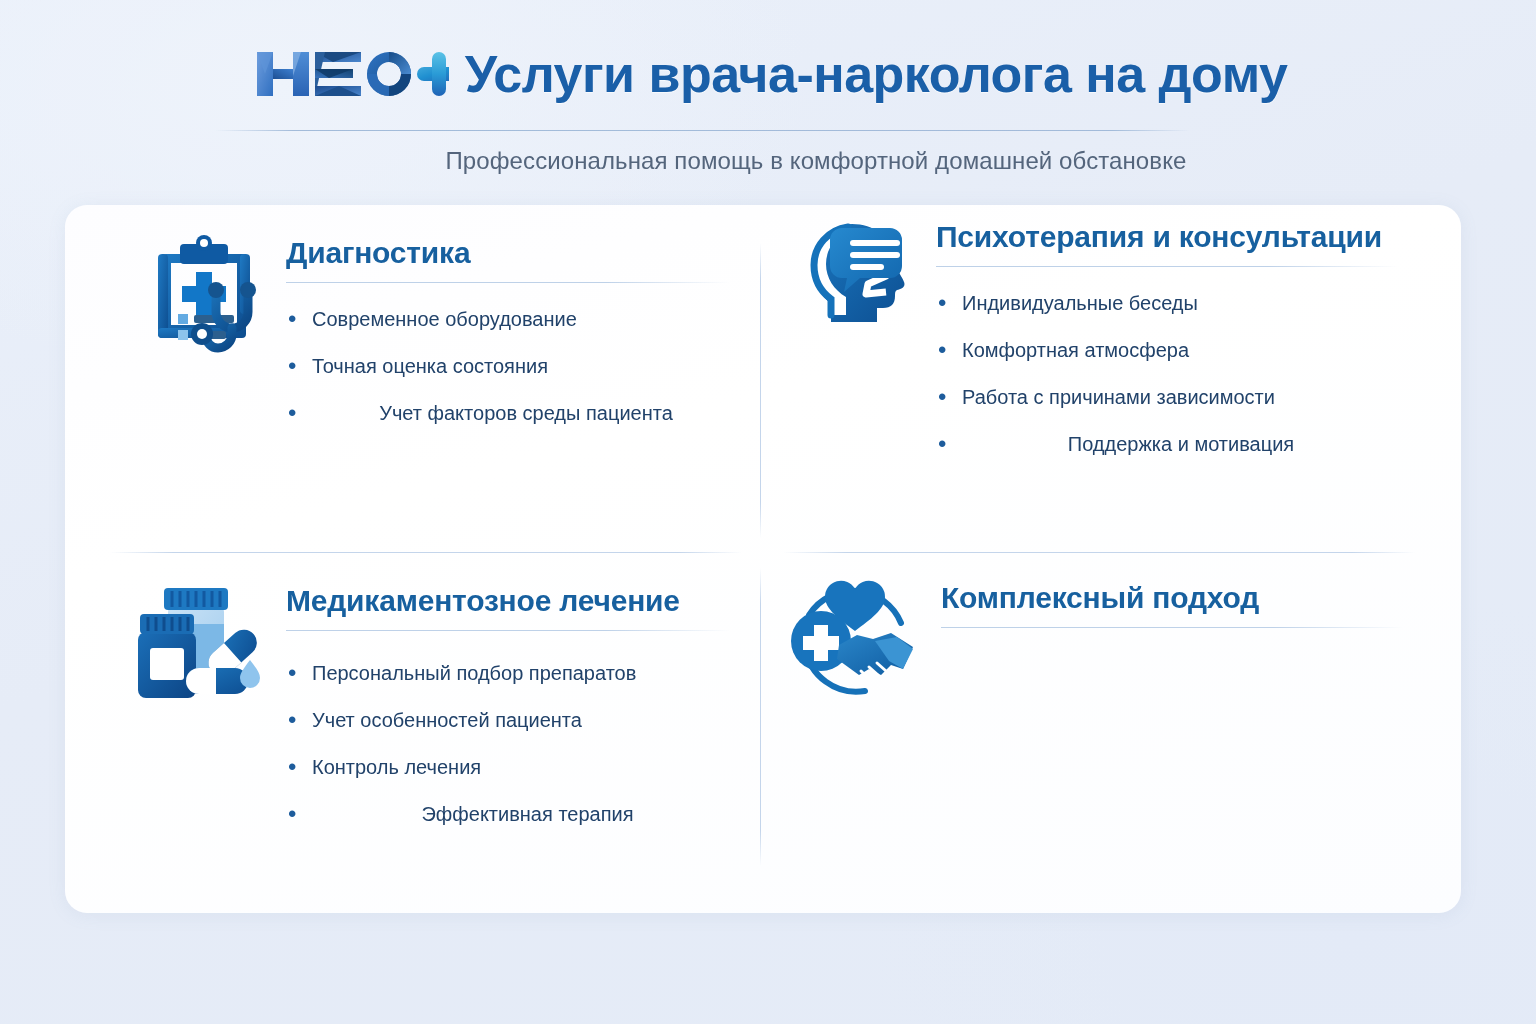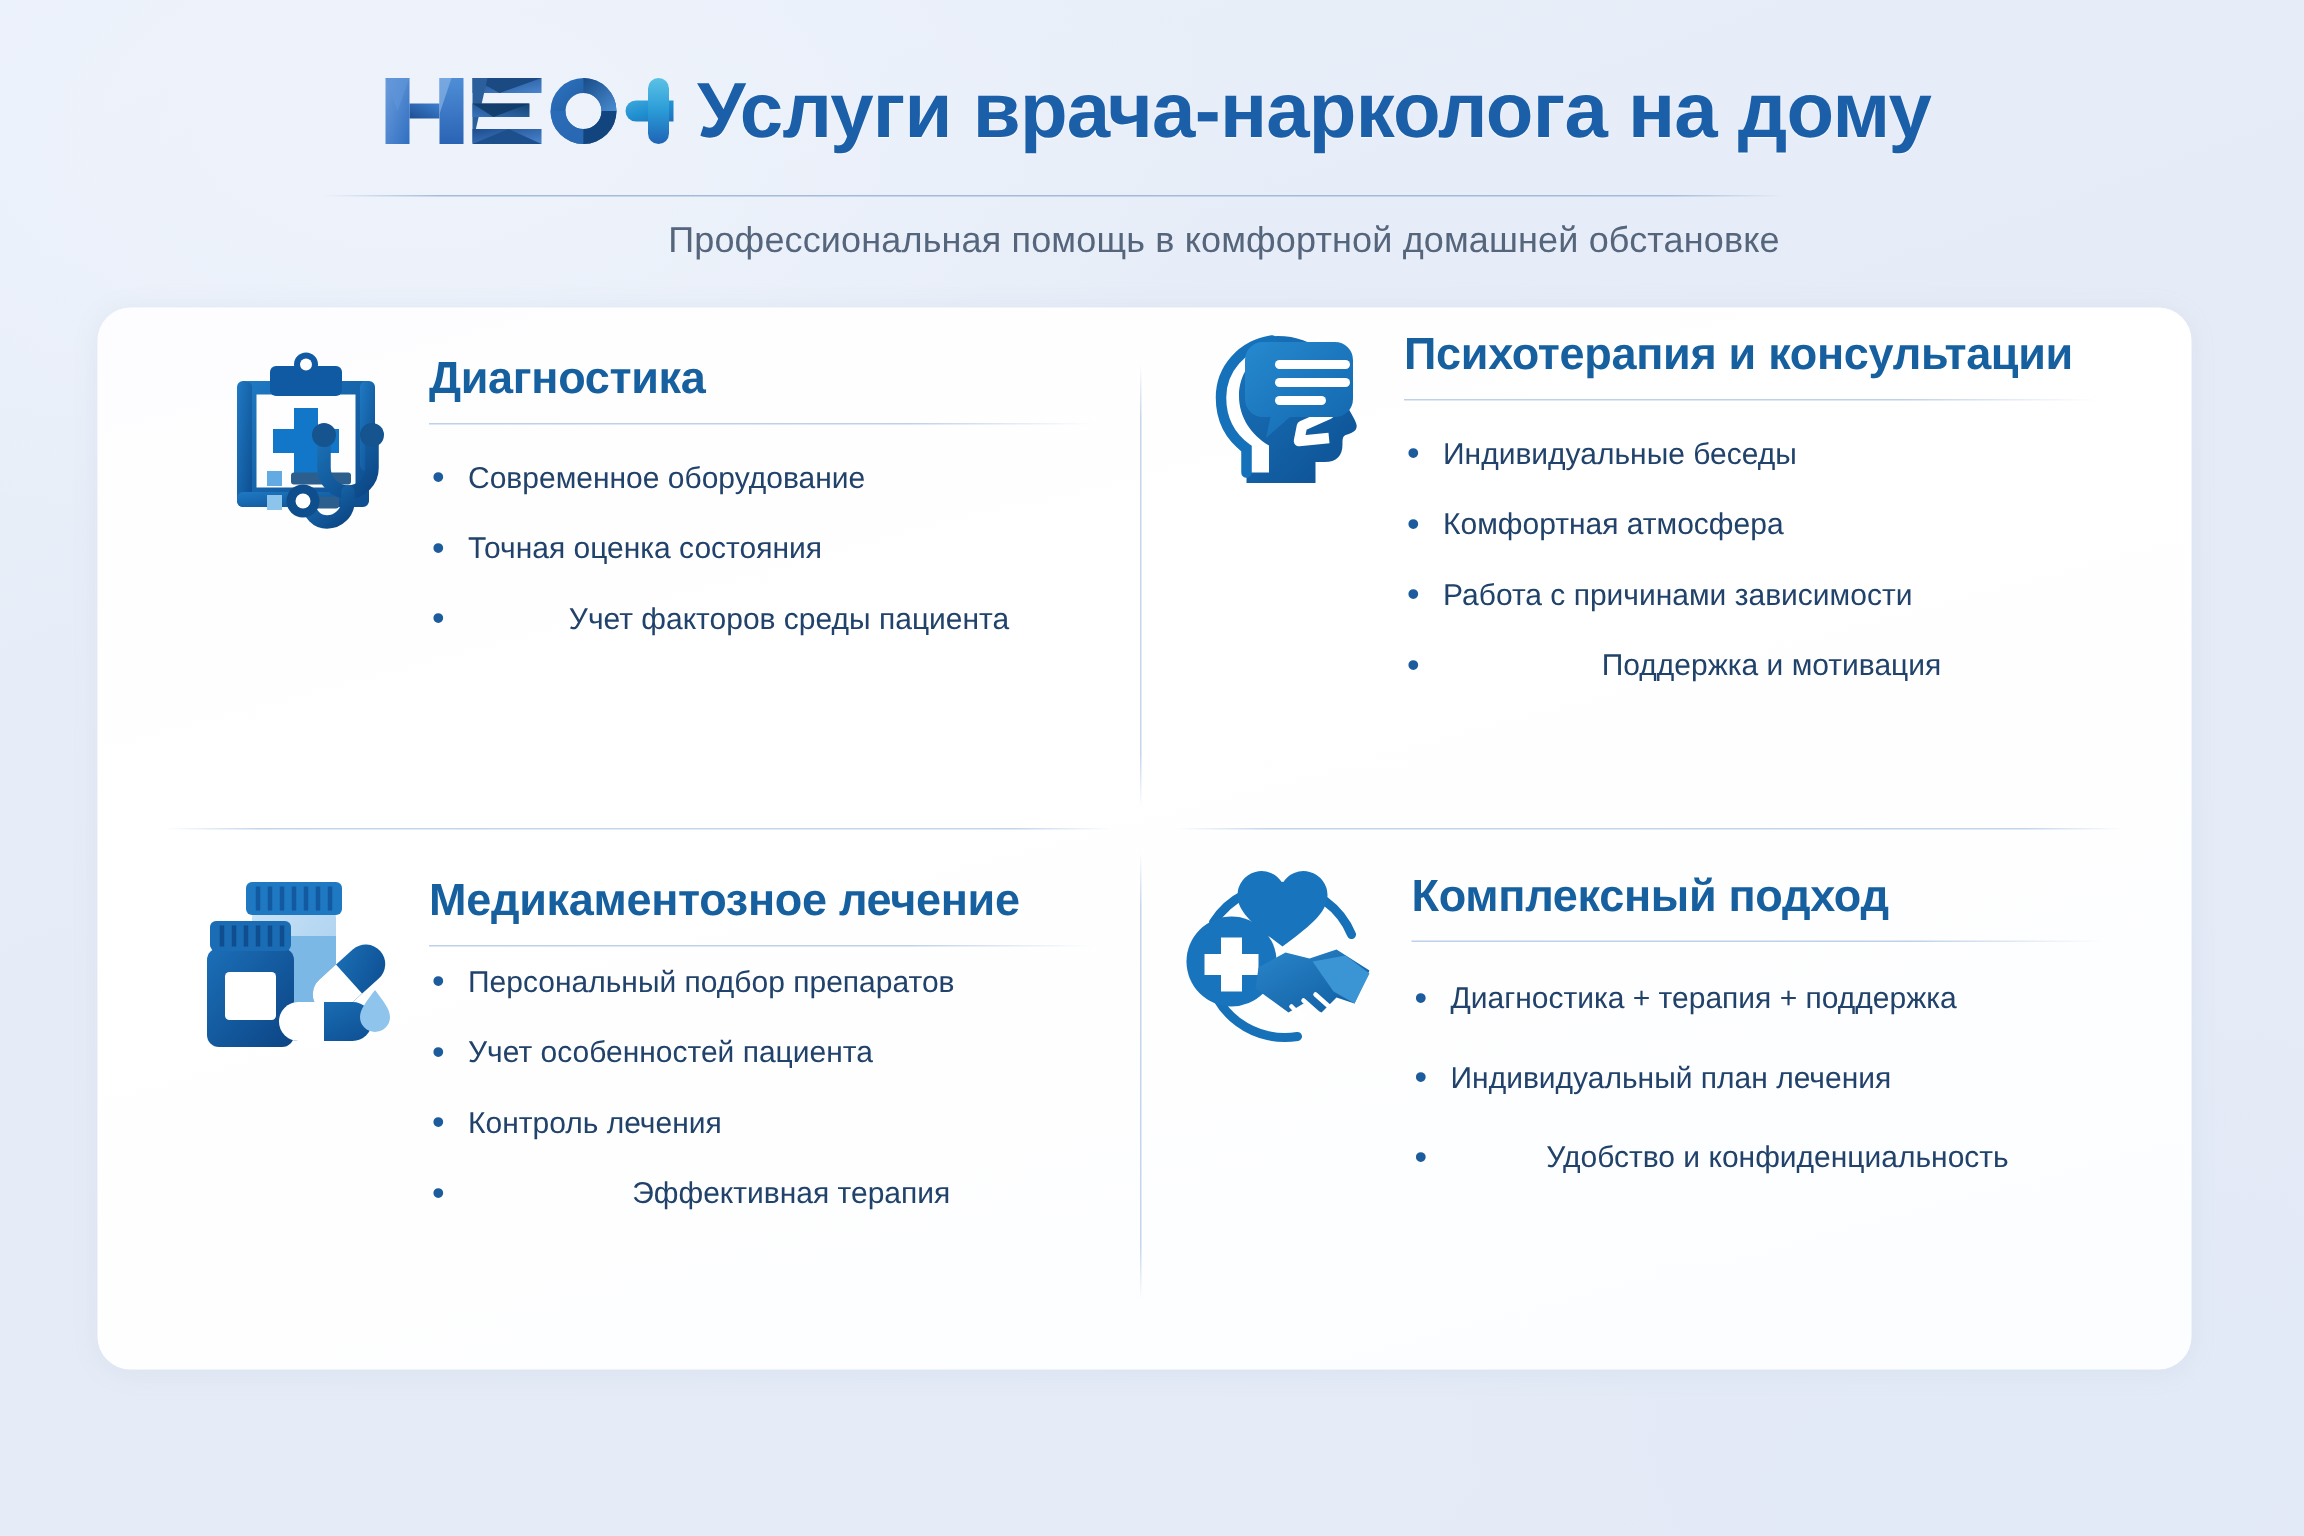"Персональный подбор препаратов" #q-medication .q-list { margin-top: 14px -> 32px }
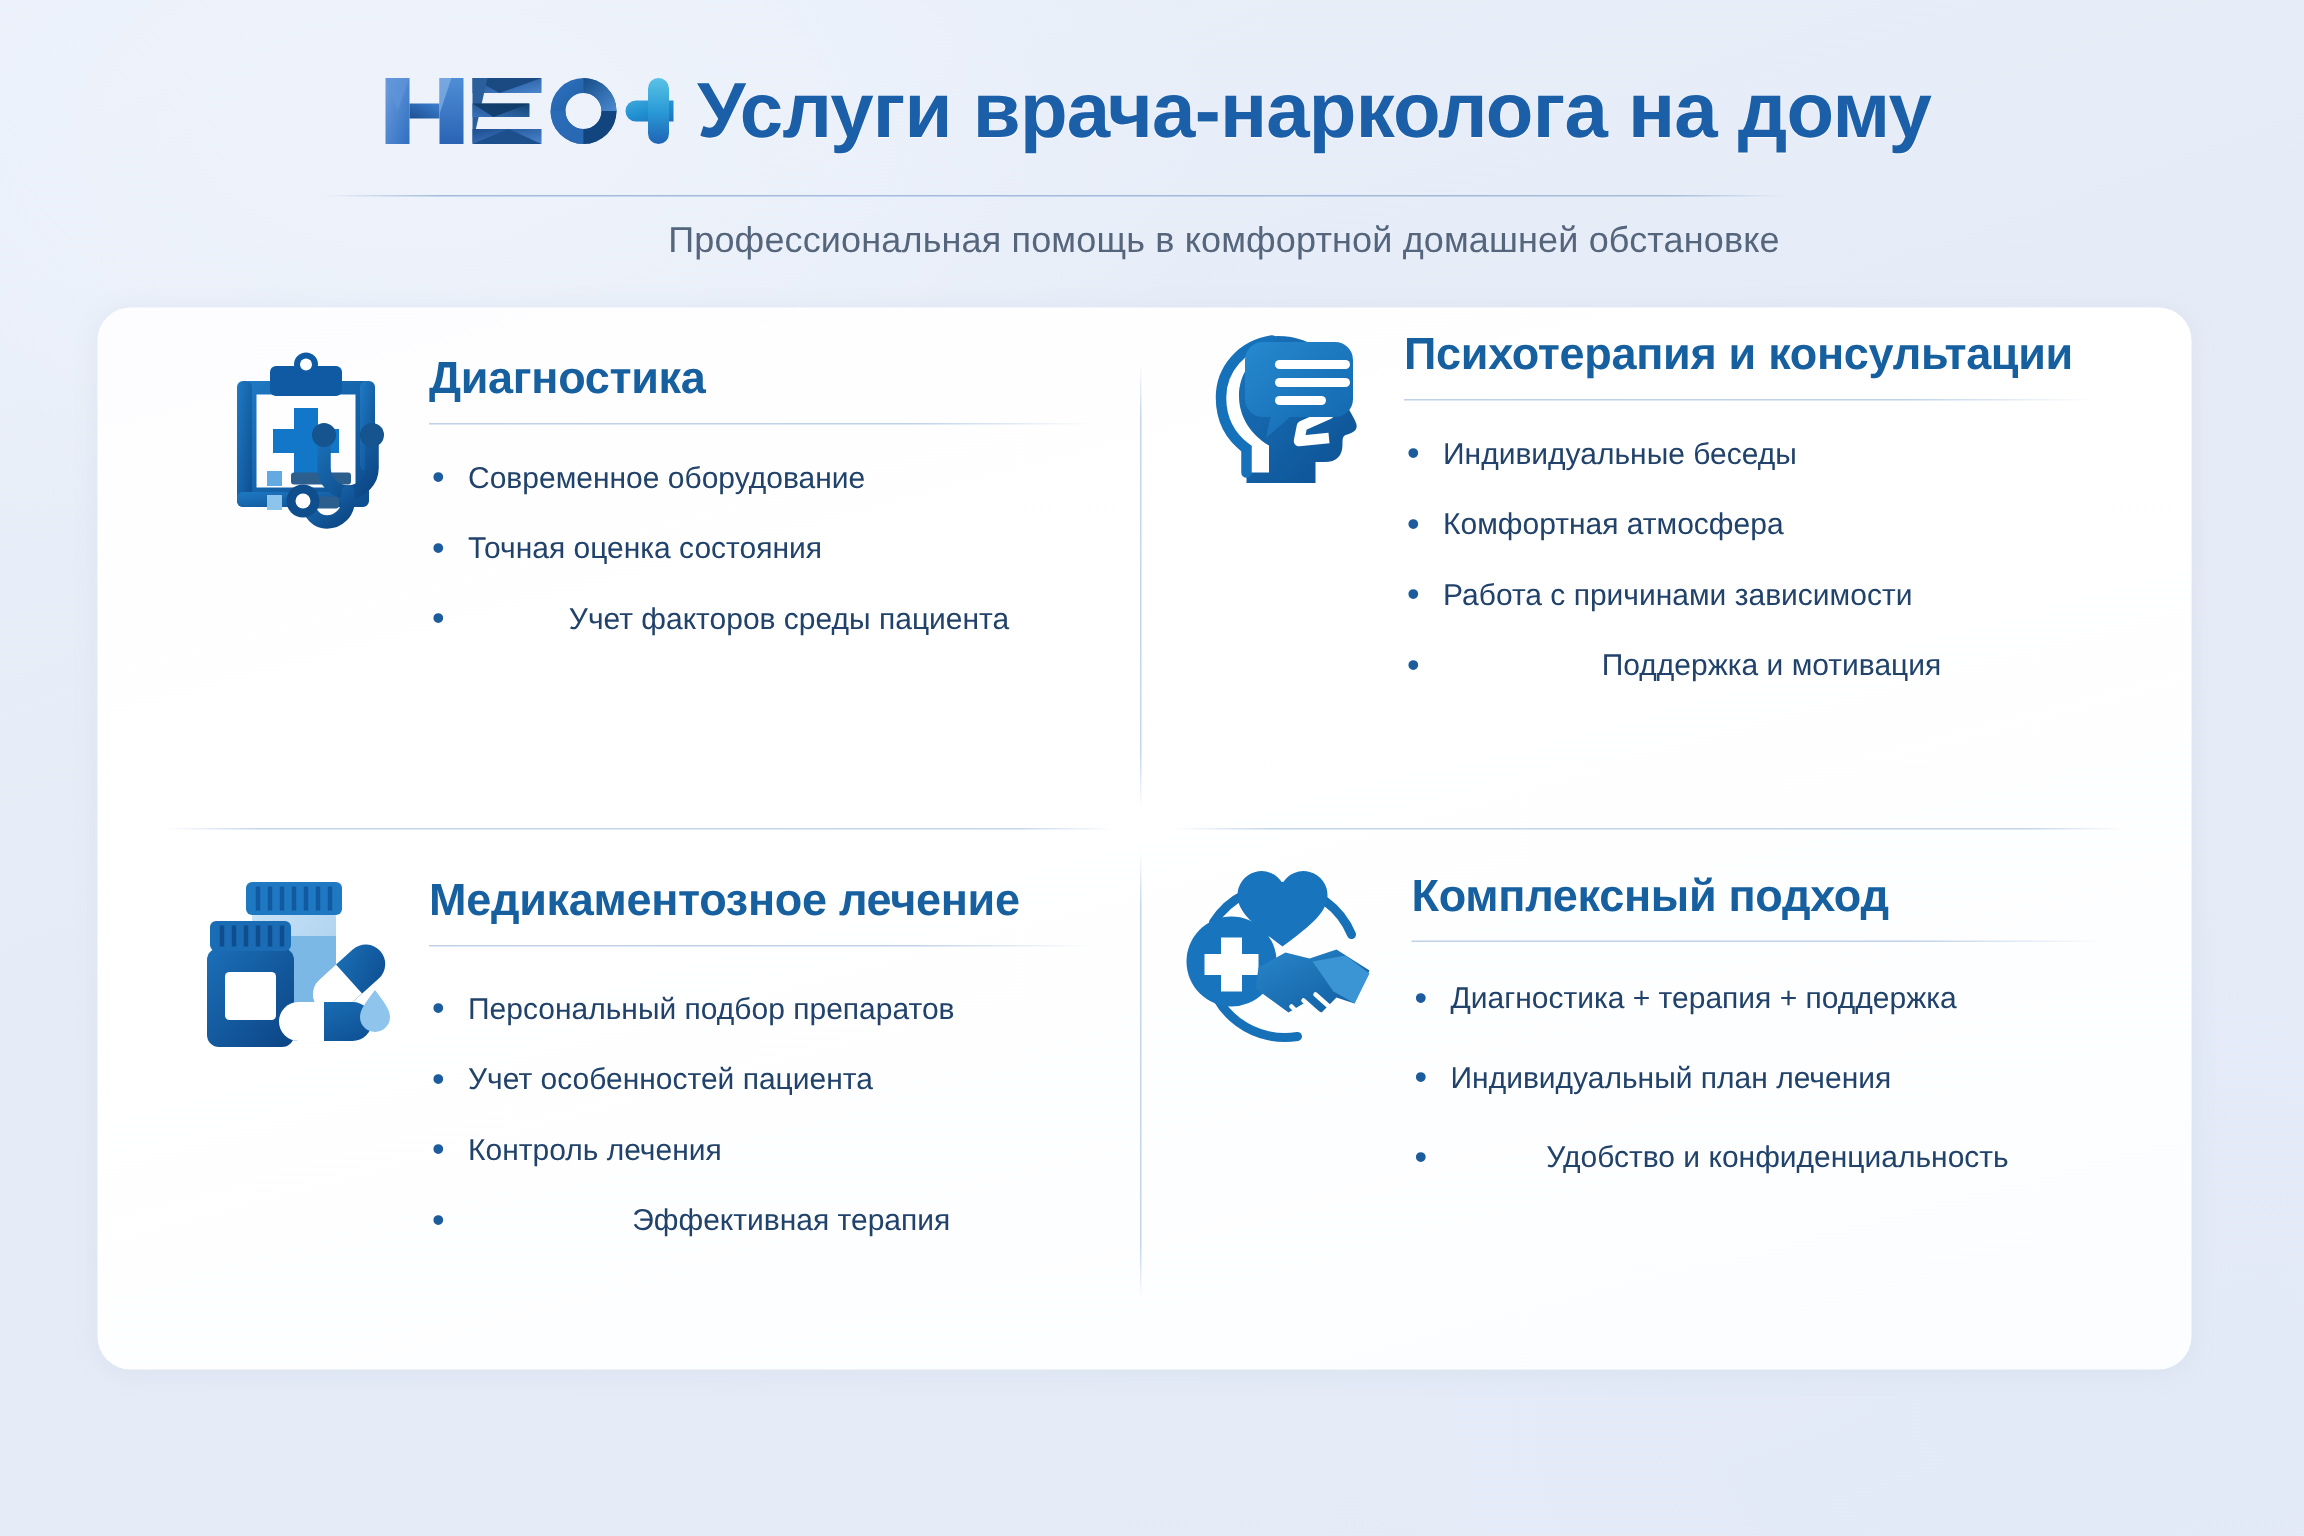"Диагностика + терапия + поддержка" ul.q-list { html: <ul> <li>Диагностика + терапия + поддержка</li> <li>Индивидуальный план лечения</li> <li>Удобство и конфиденциальность</li> </ul> -> none }
